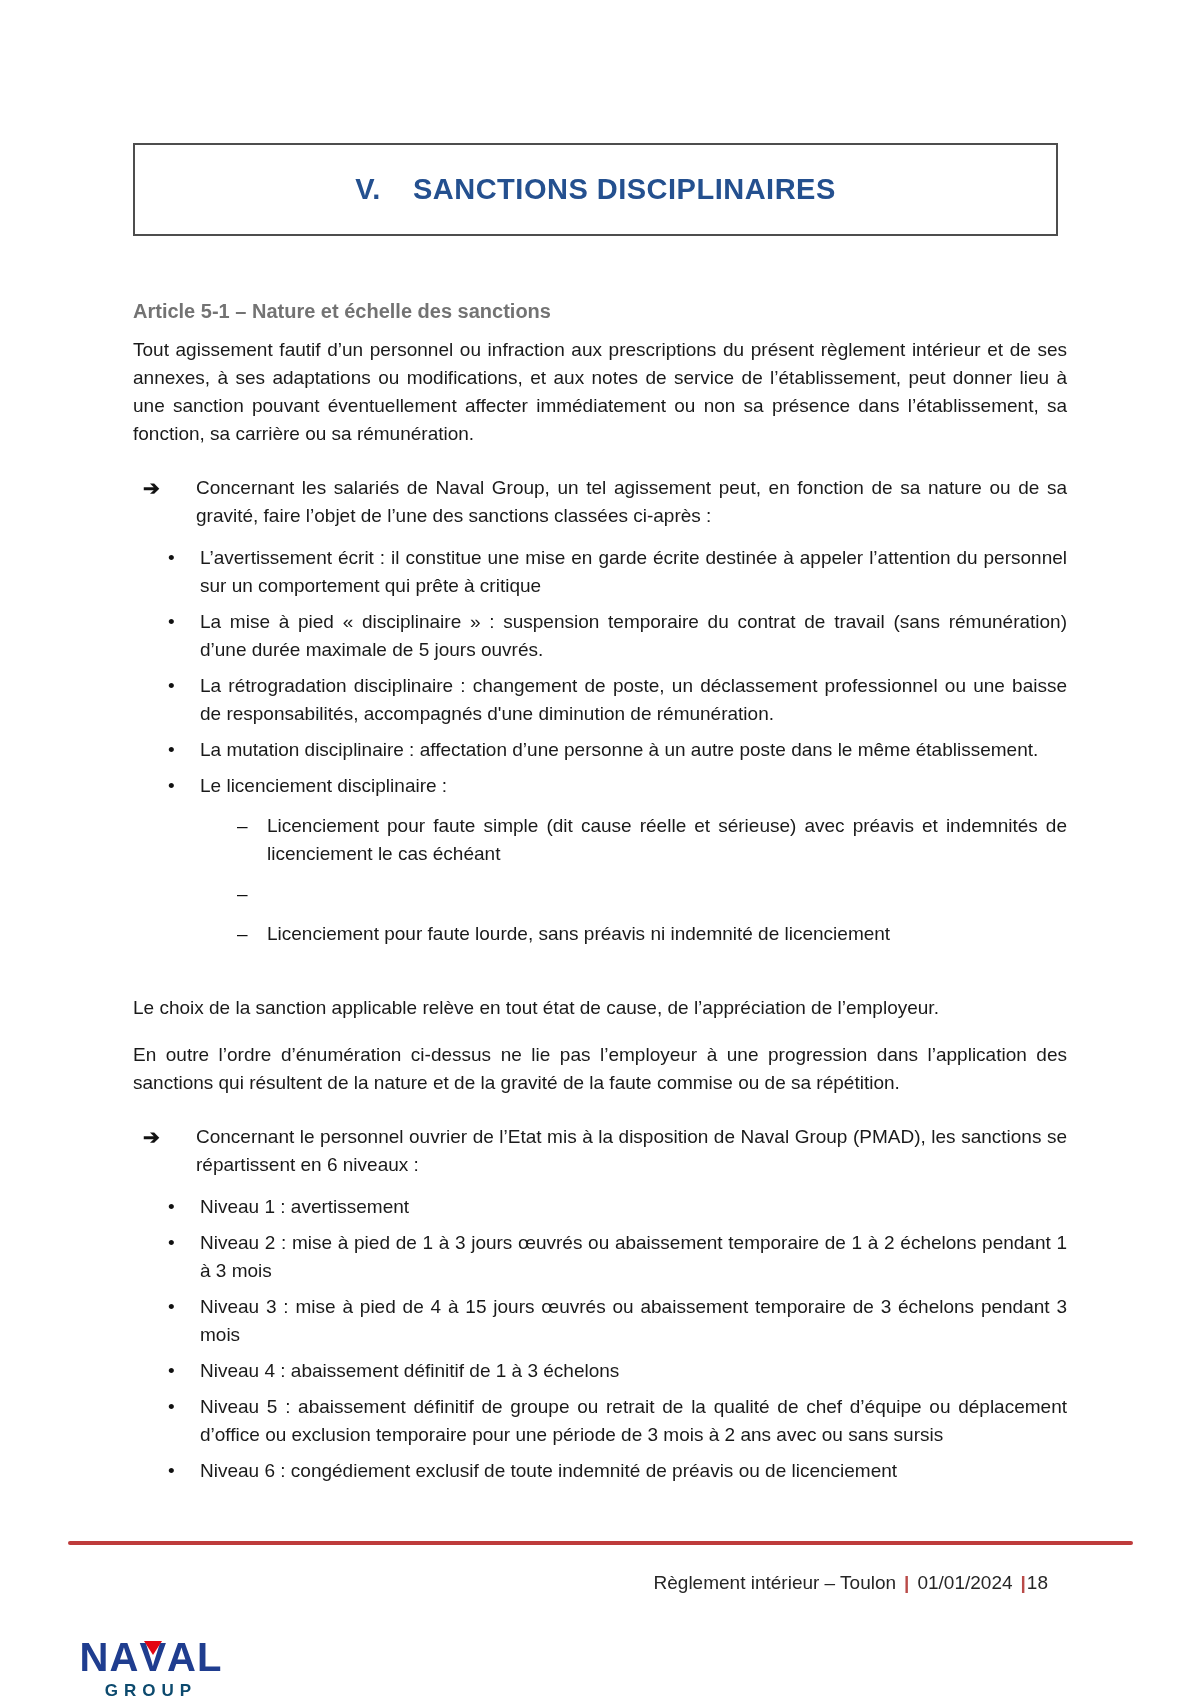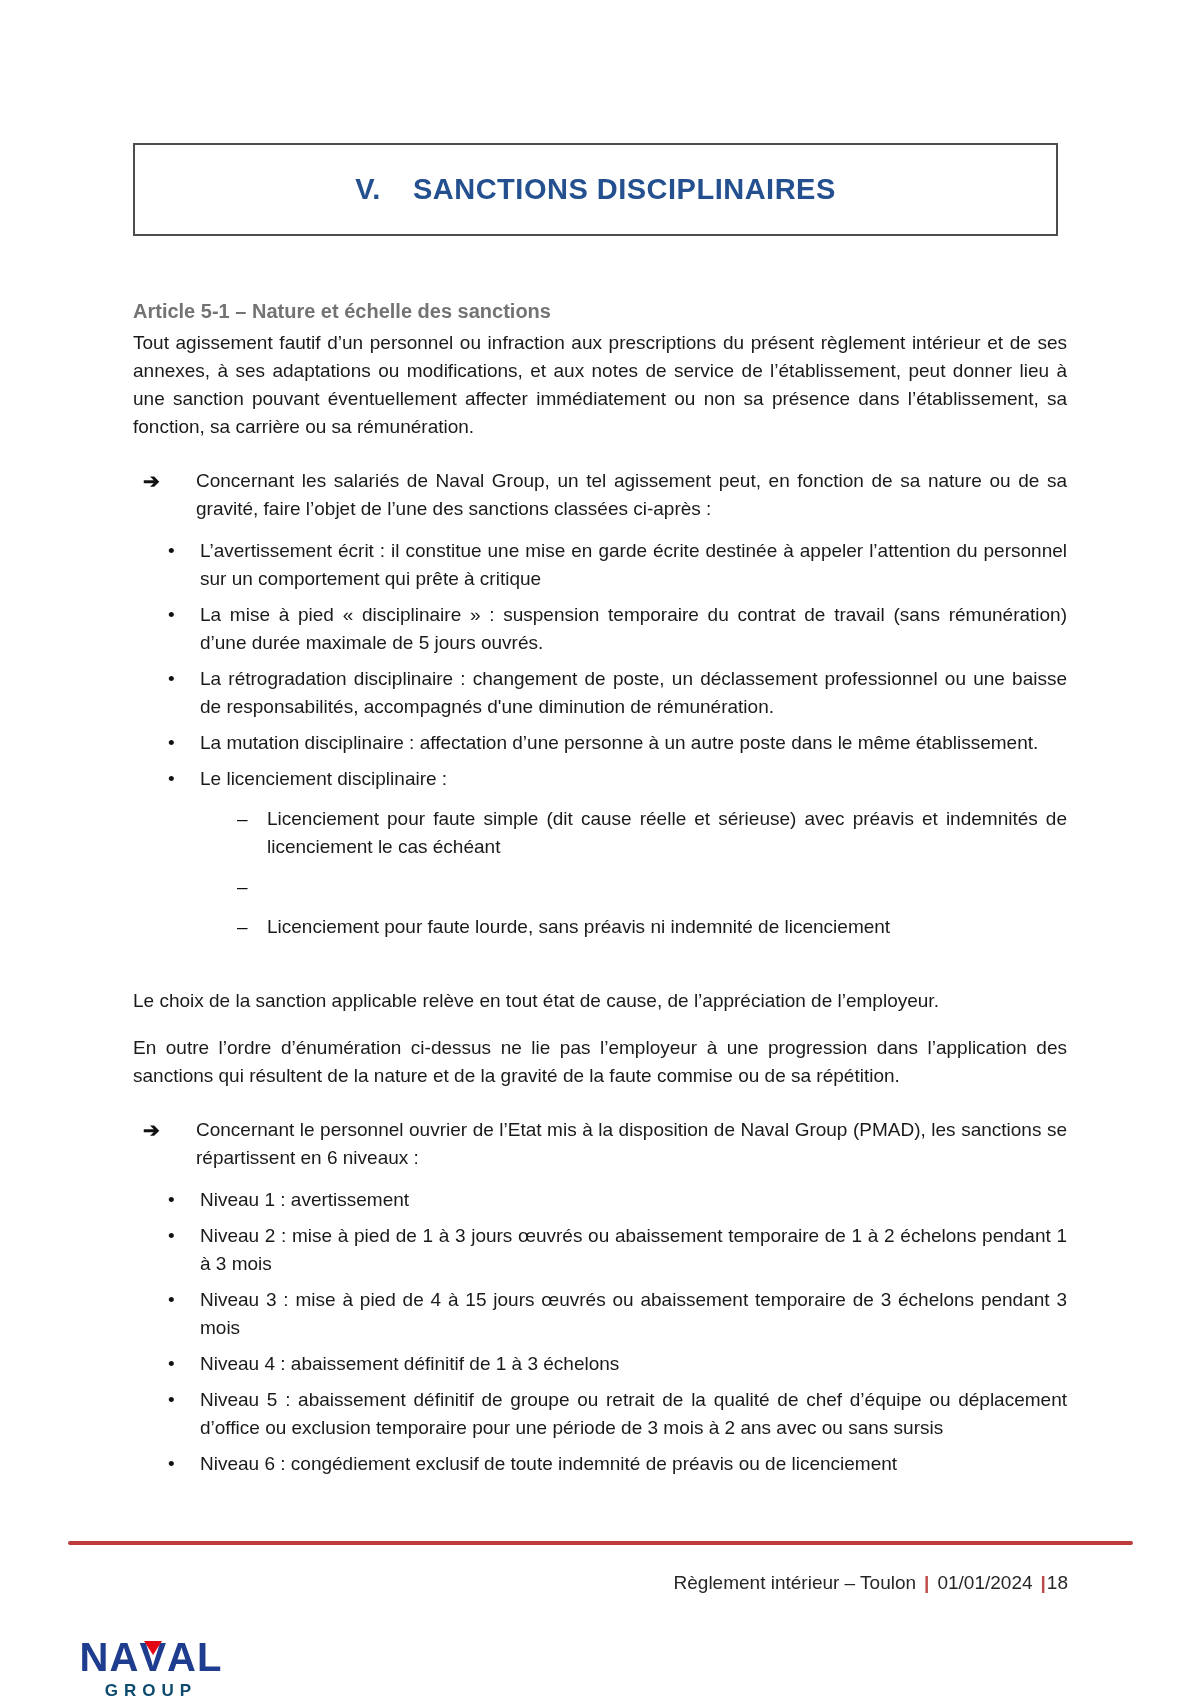"Tout agissement fautif d’un personnel" .intro-paragraph { margin-top: 6px -> 13px }
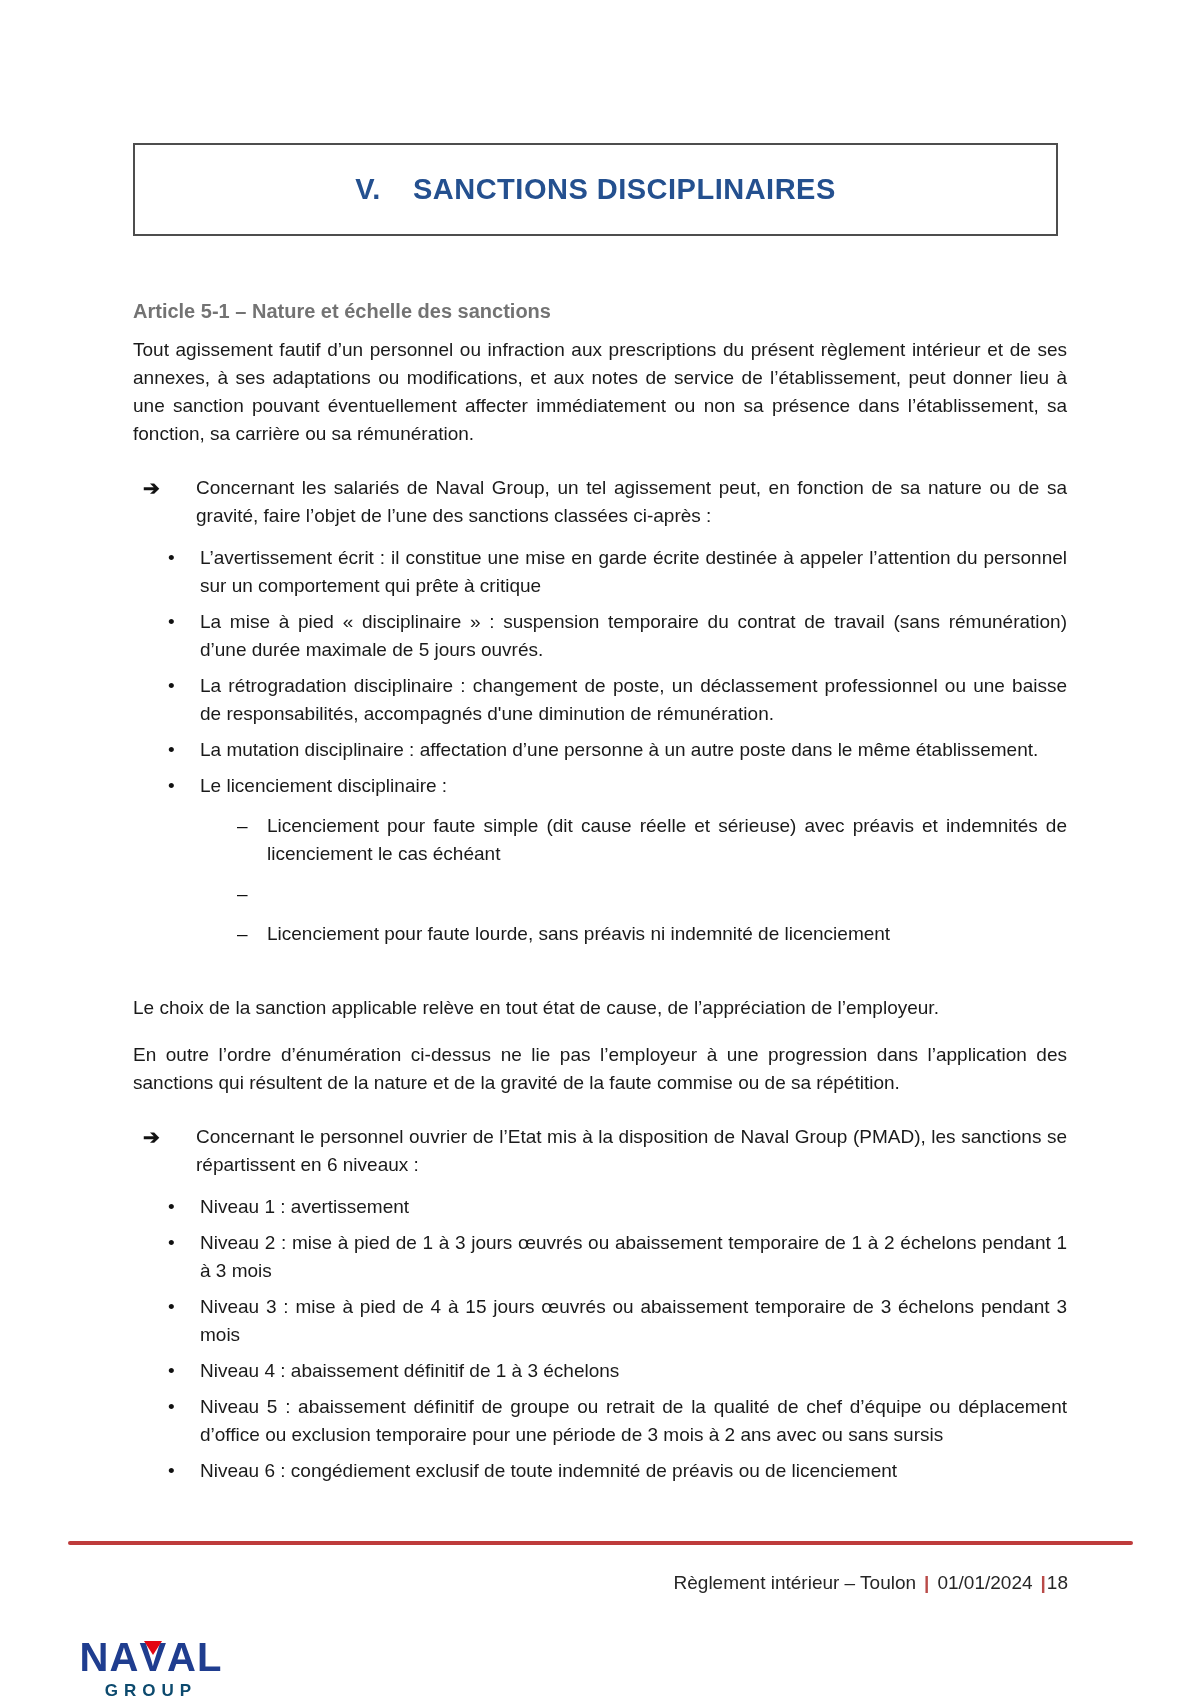"Règlement intérieur – Toulon |" .footer-text { right: 132px -> 152px }
